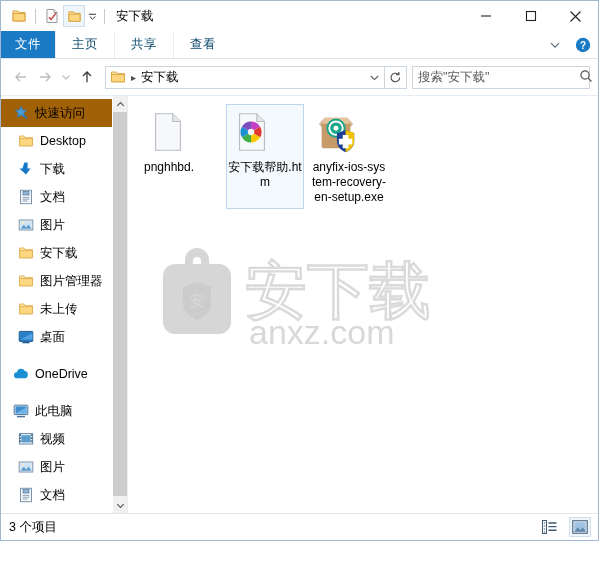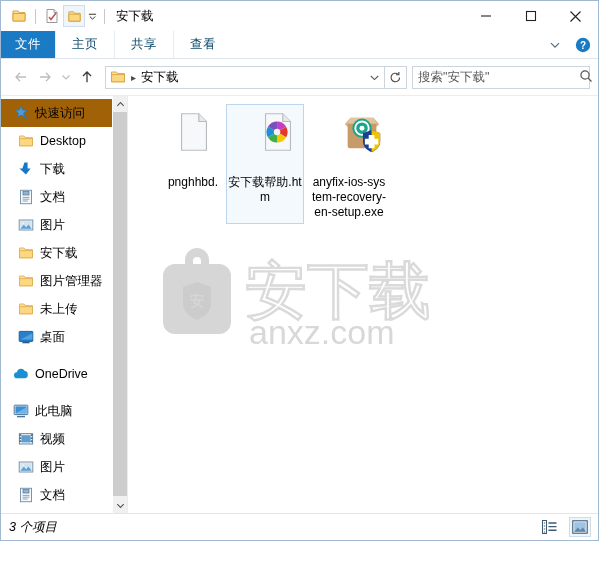"pnghhbd." .fileitem { align-items: flex-end -> flex-start; gap: 15px -> none }
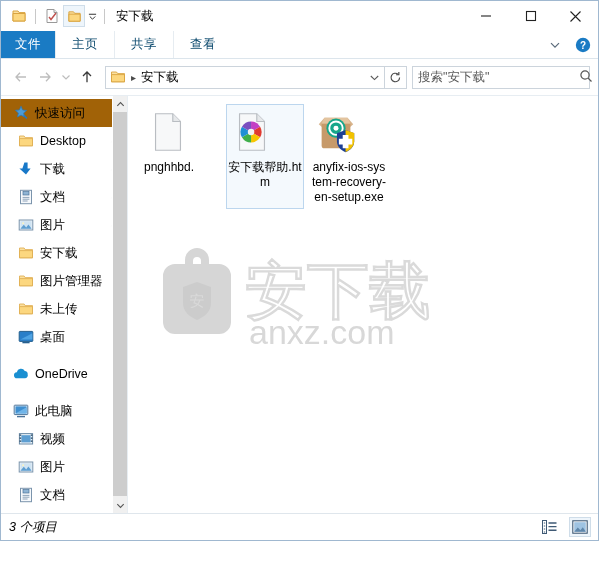"3 个项目" .status-text { font-style: italic -> none }
